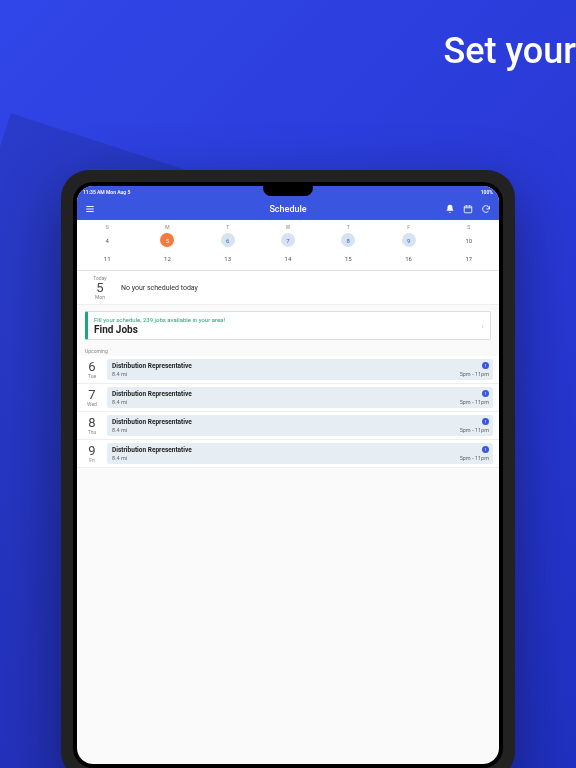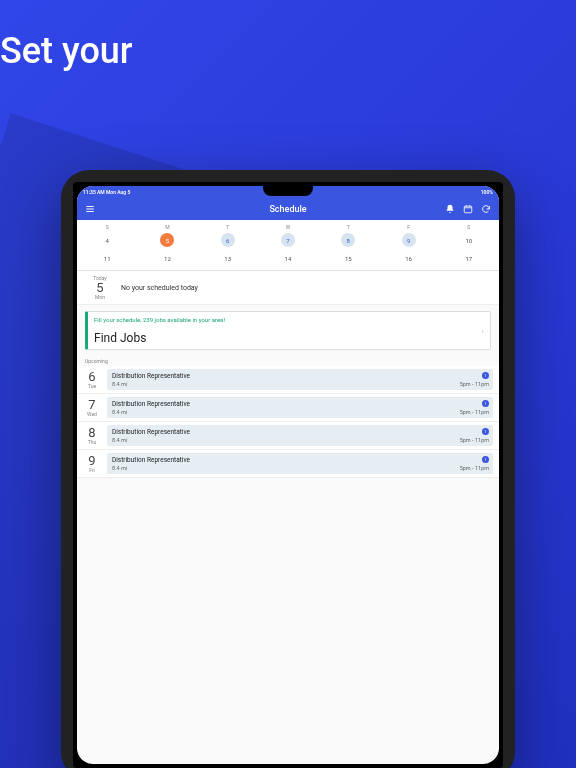"Set your" .hero { text-align: left -> right }
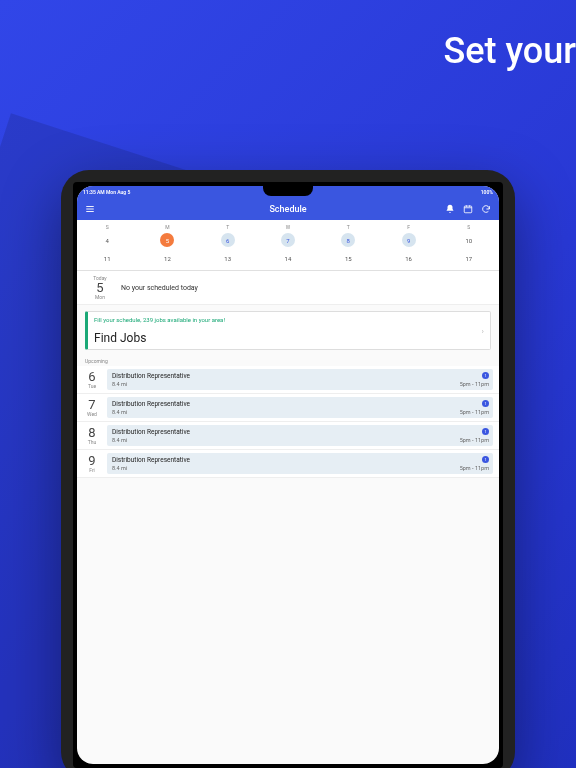"Schedule" .bezel { border-radius: 4px -> 20px }
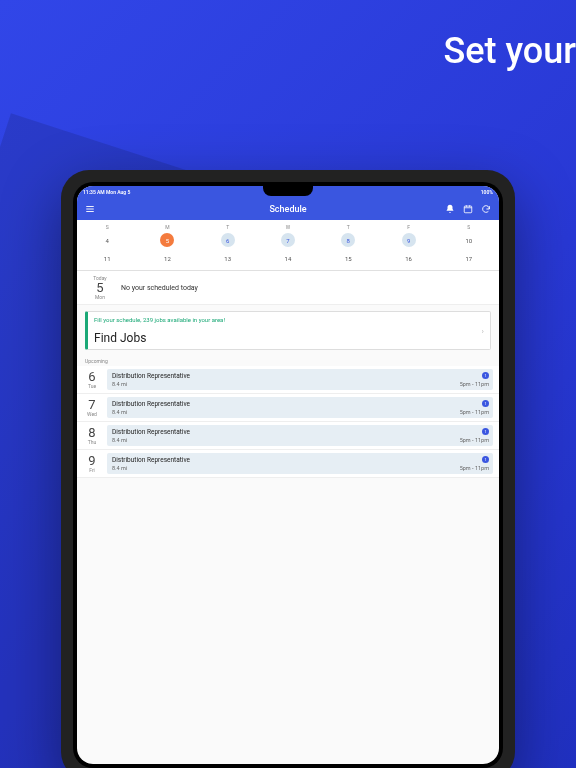"Find Jobs" .promo .t2 { font-size: 12px -> 10px; font-weight: 400 -> 700; margin-top: 8px -> 1px }
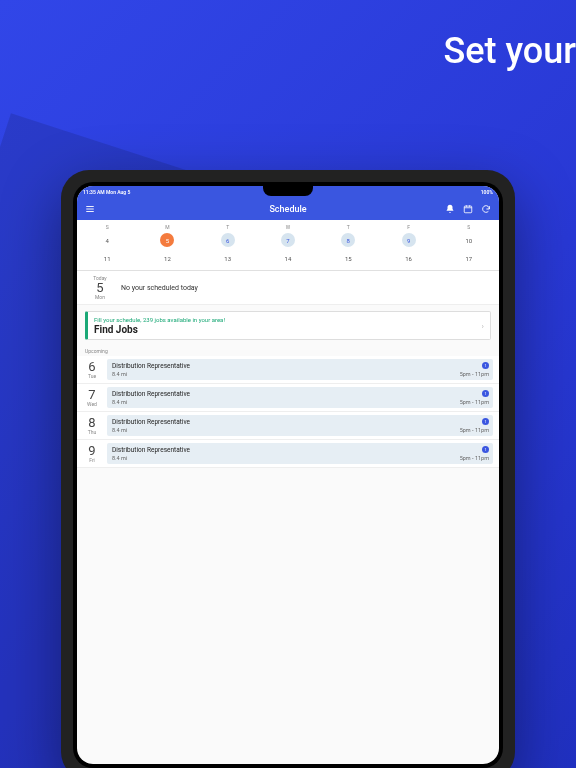"Distribution Representative" .jobcard .jt { font-weight: 400 -> 700 }
